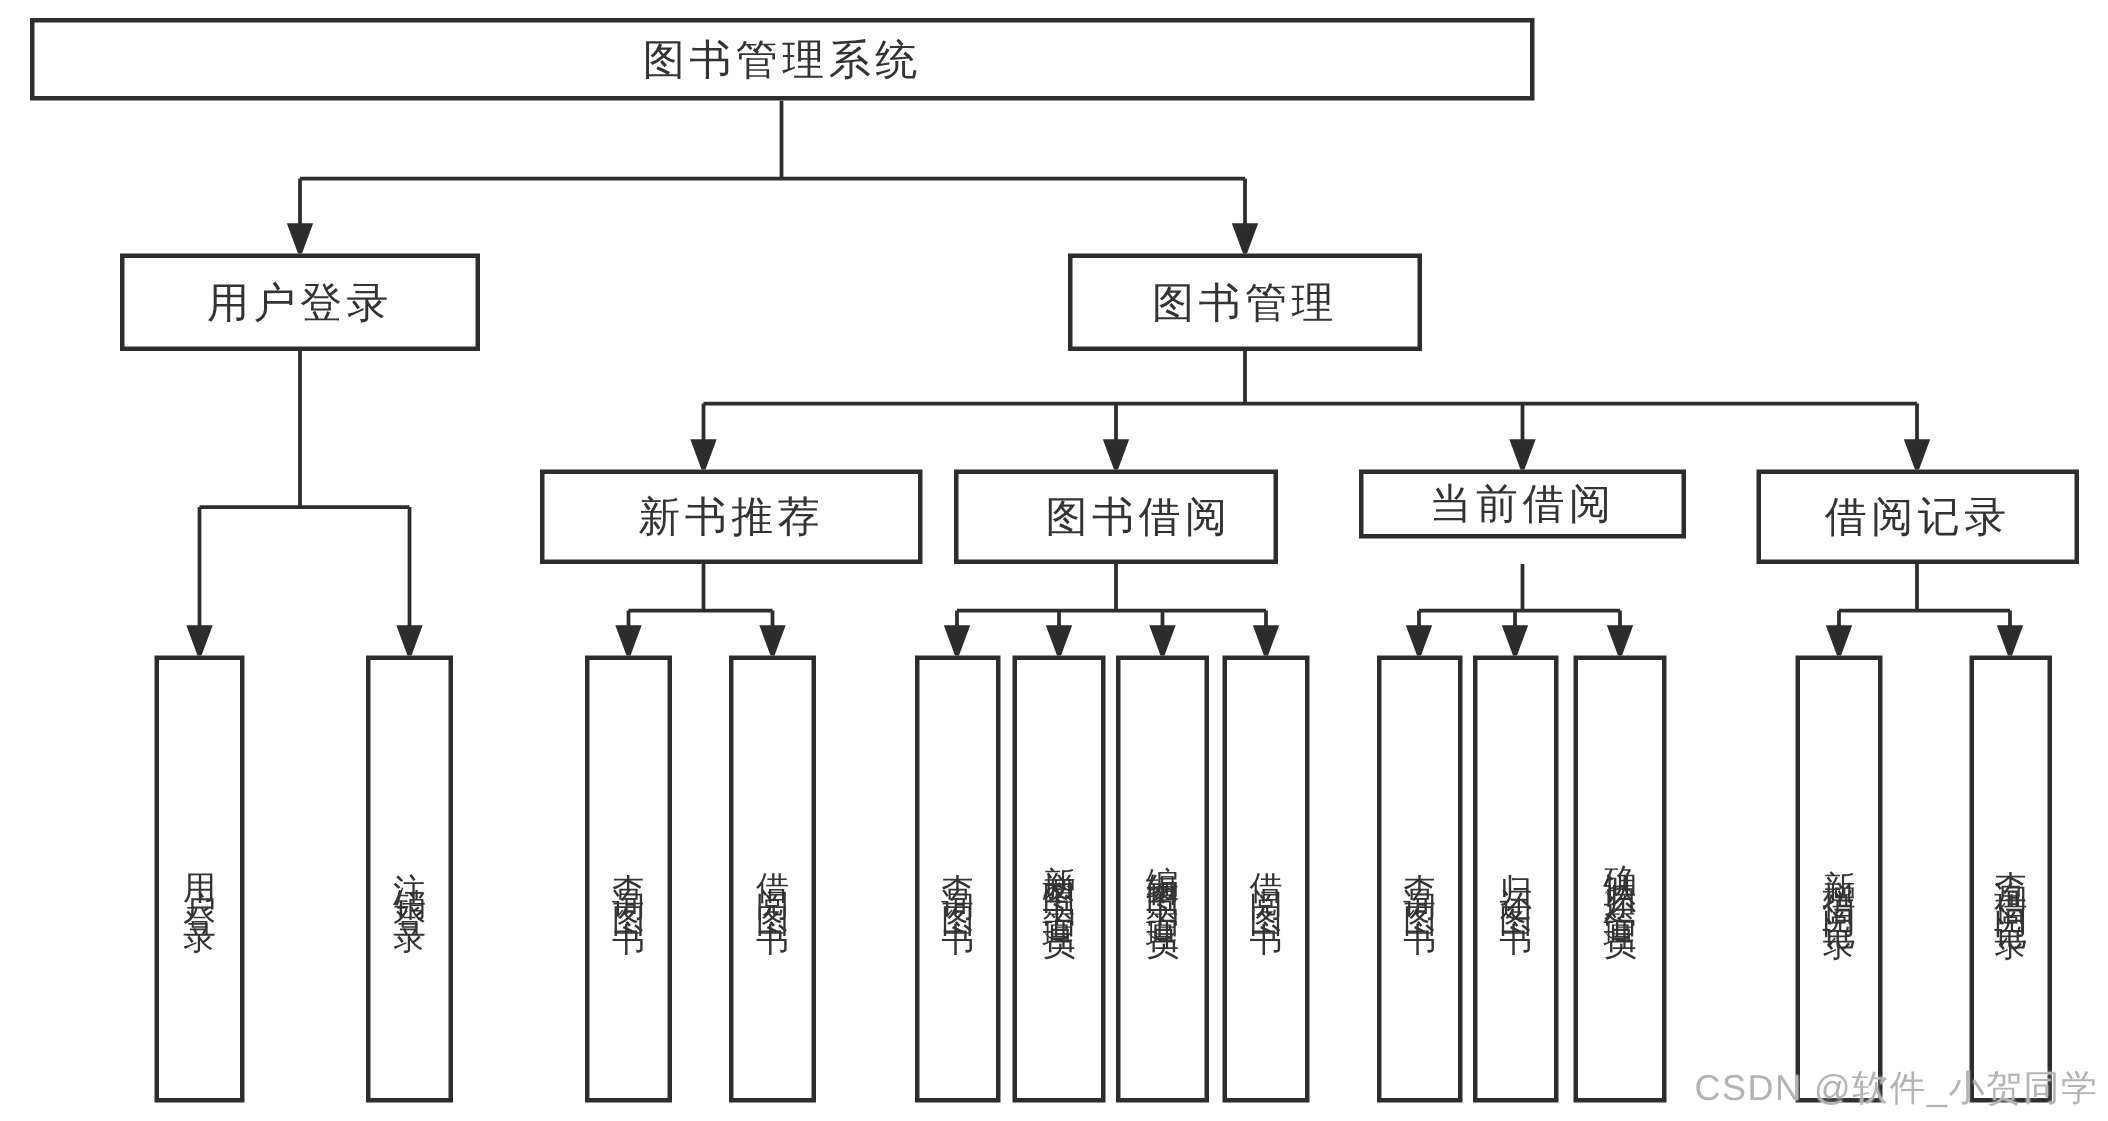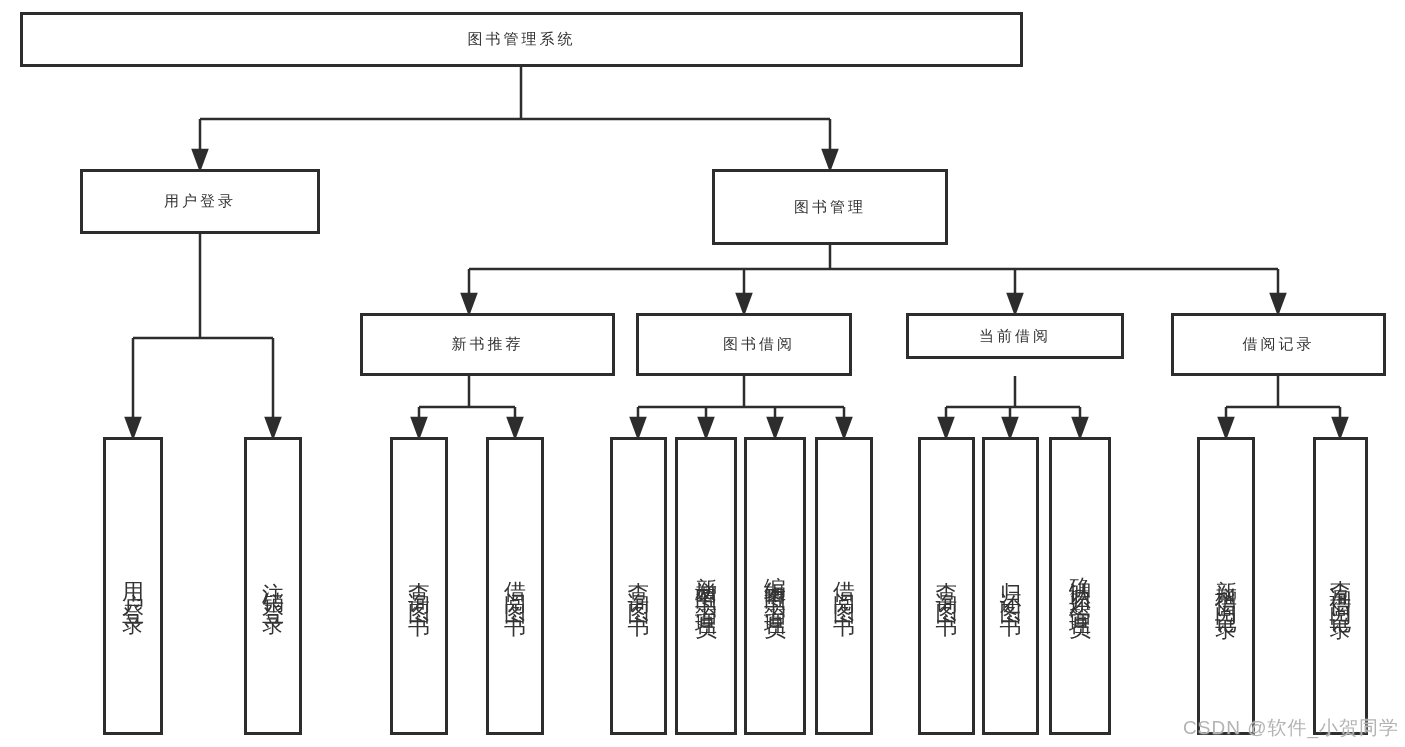"图书管理系统" .node { font-size: 15px -> 28px }
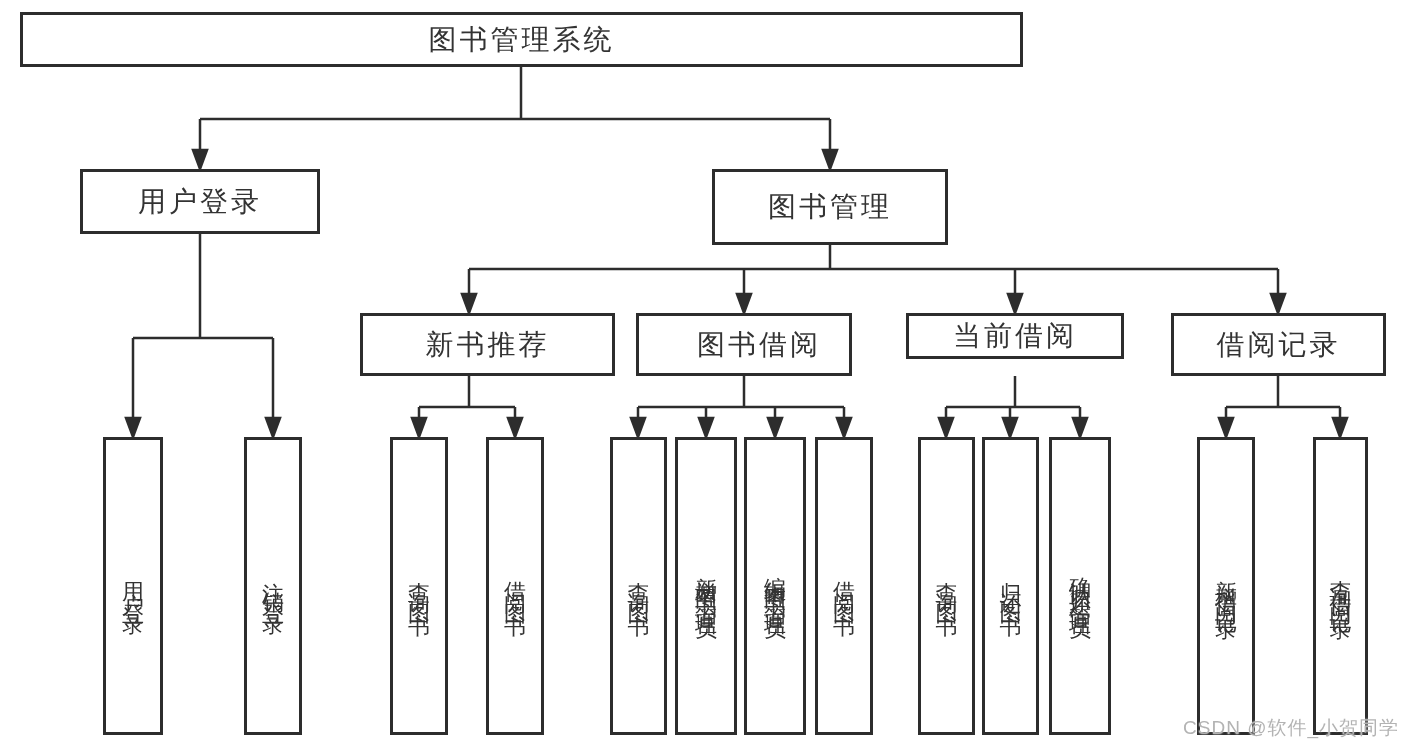"图书管理" div.node { height: 76px -> 65px }
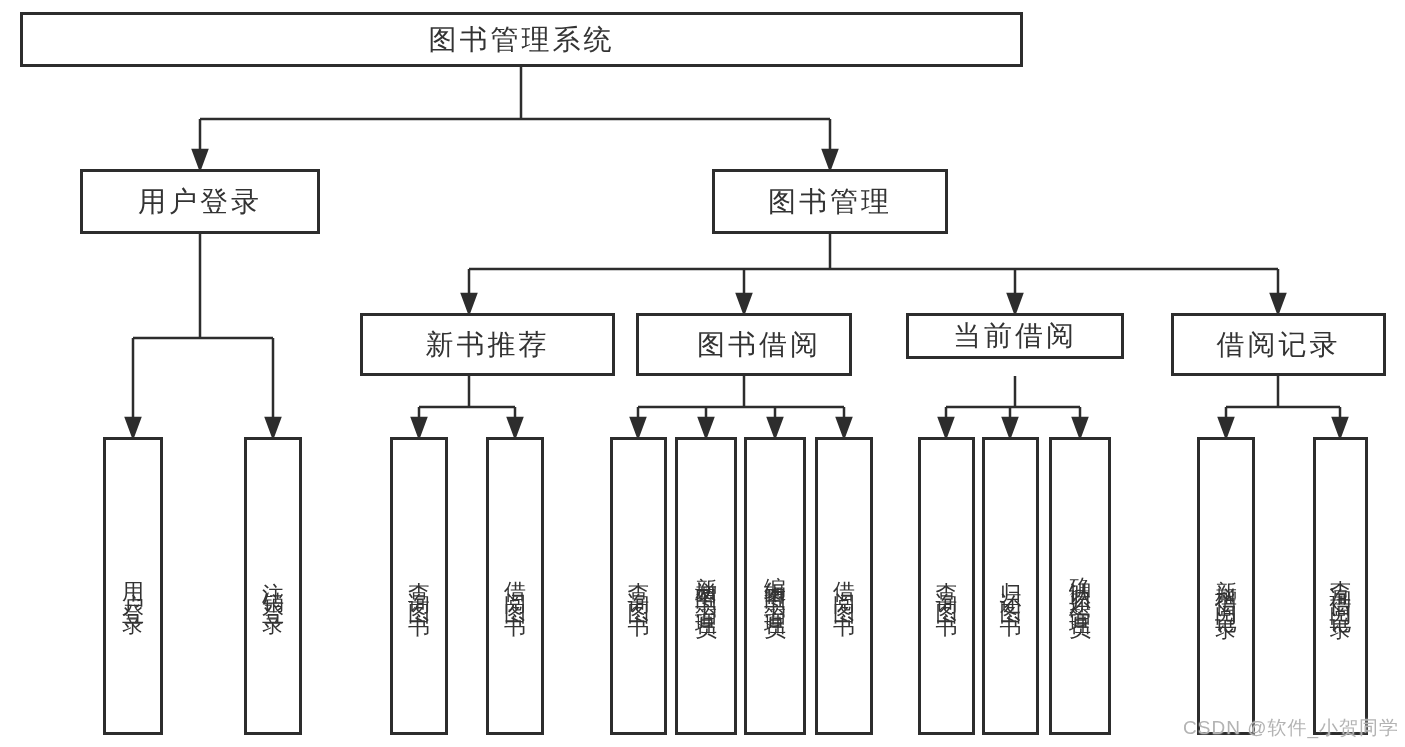"CSDN @软件_小贺同学" .watermark { font-size: 19px -> 24px }
